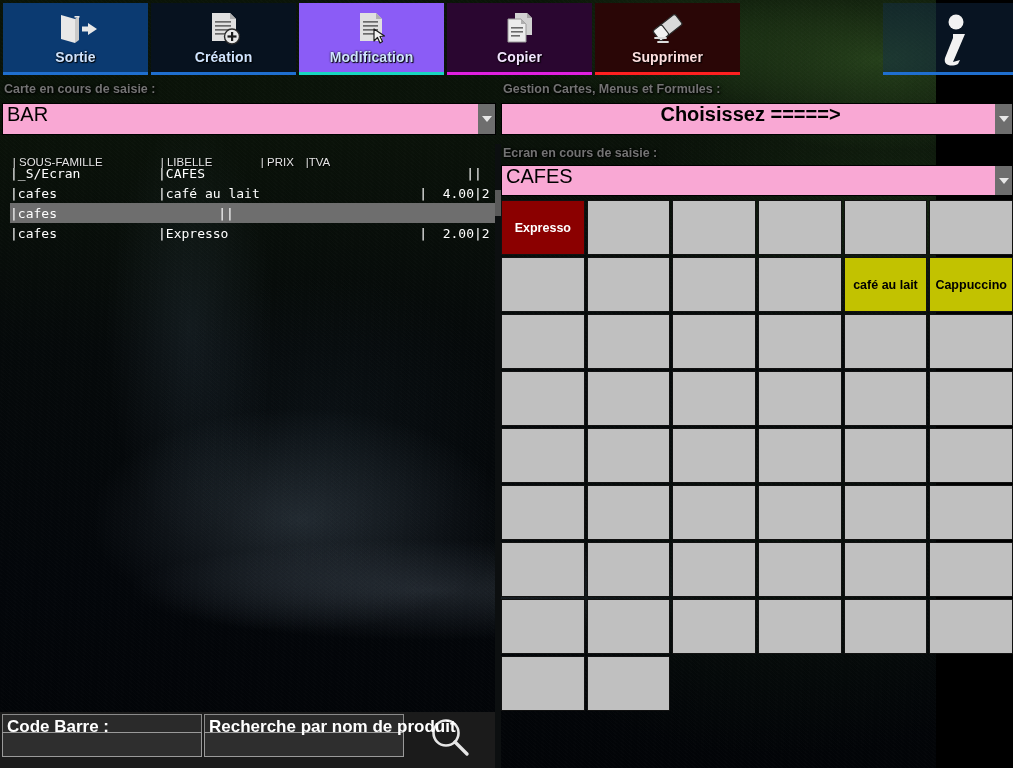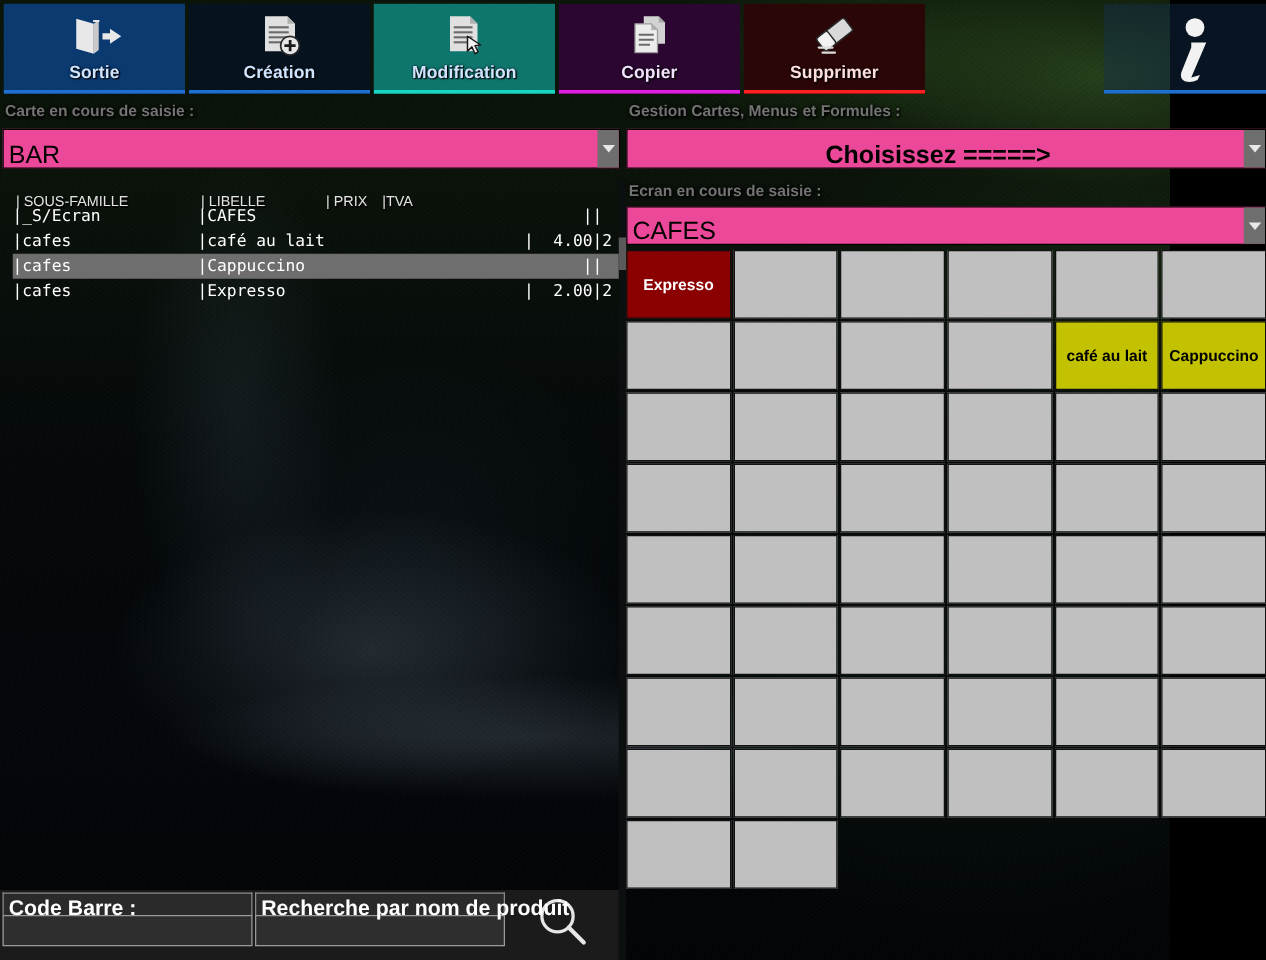"Modification" .tbtn-modif { background: #0f766e -> #8b5cf6 }
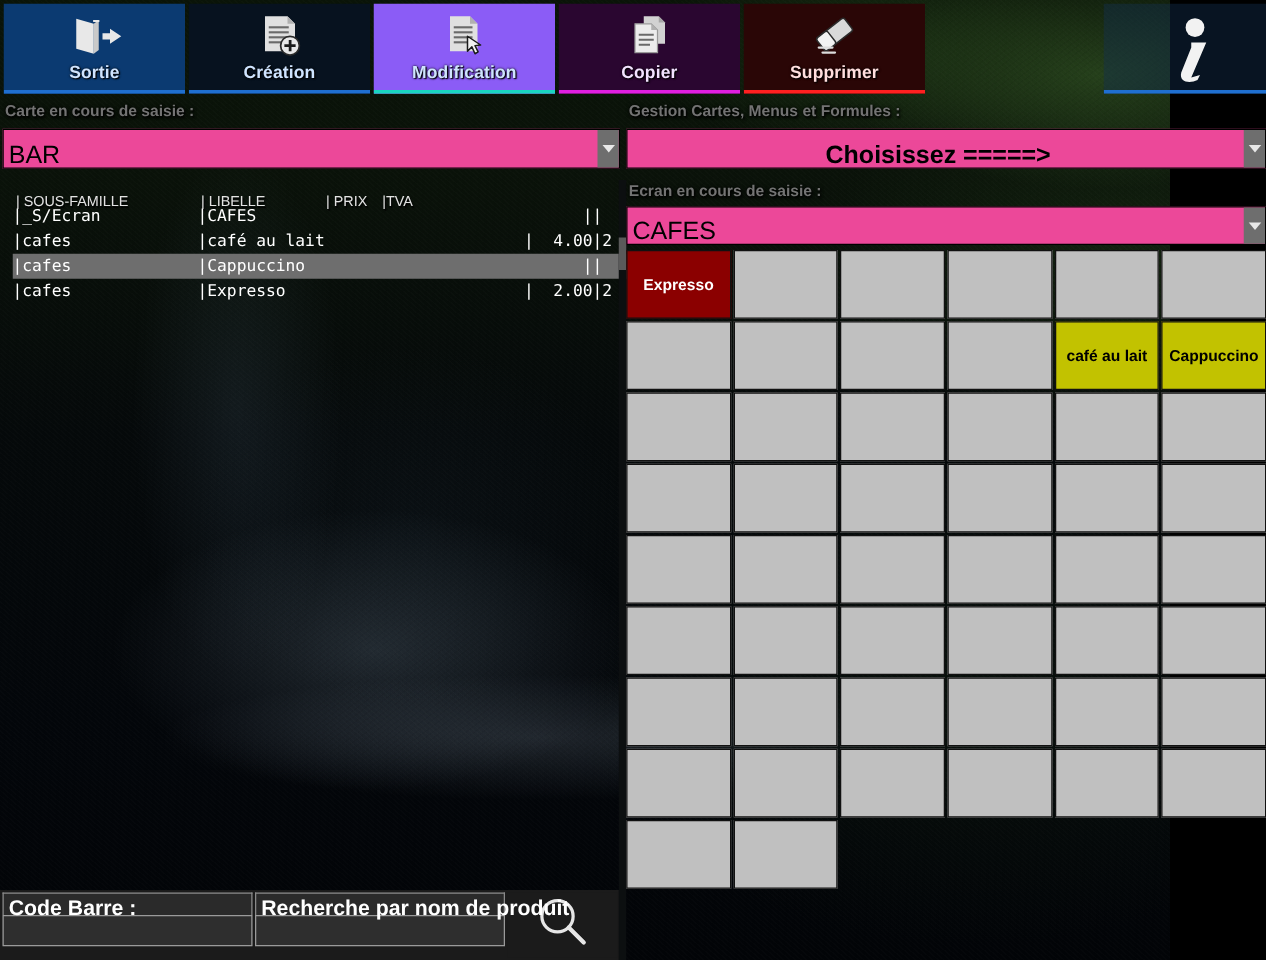"BAR" .combo { align-items: flex-end -> flex-start; background: #ec4899 -> #f9a8d4 }
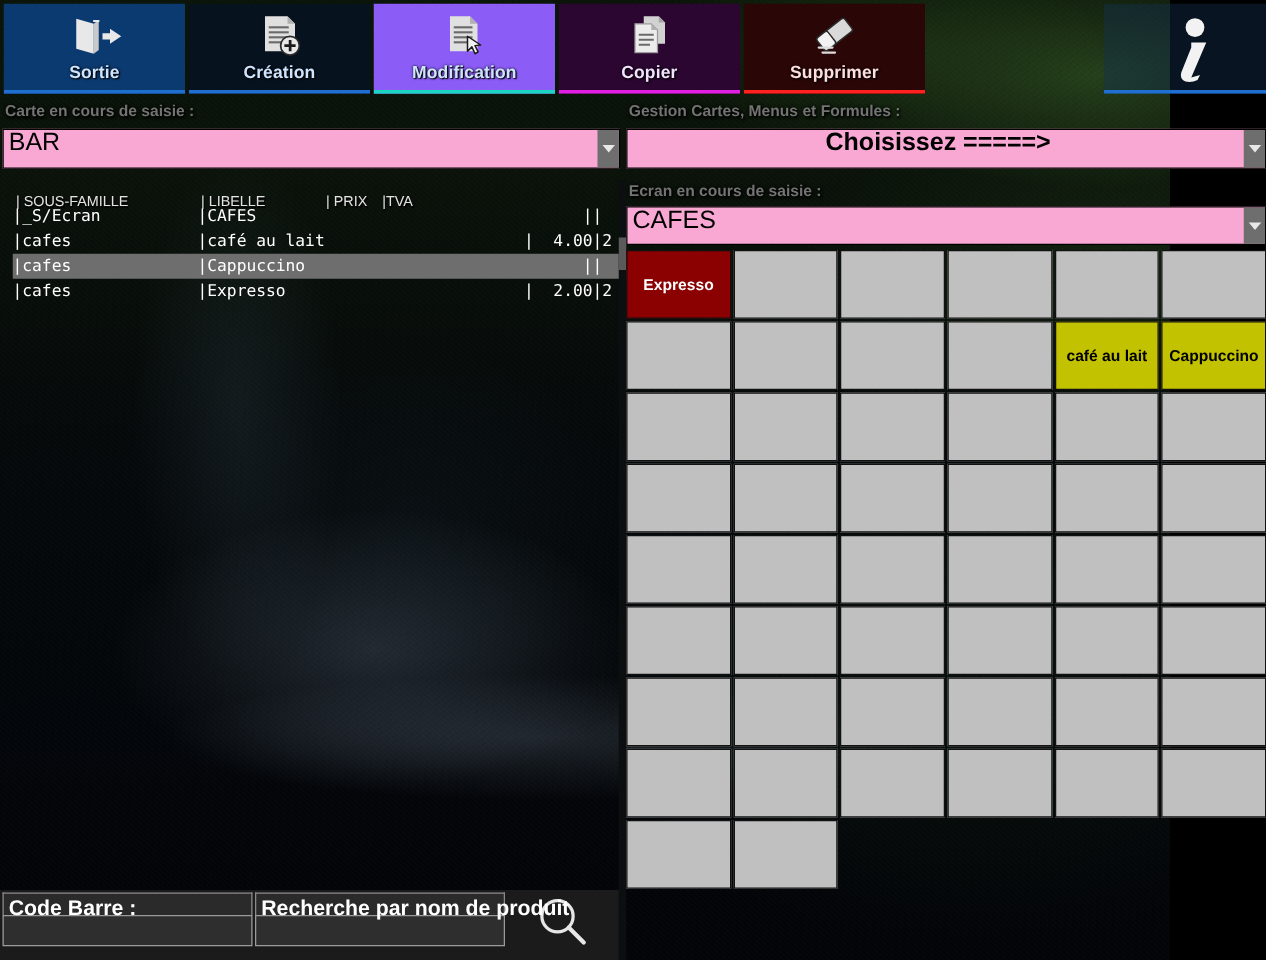"|Cappuccino" span.lc-lib { html: <span>|Cappuccino</span> -> none }
